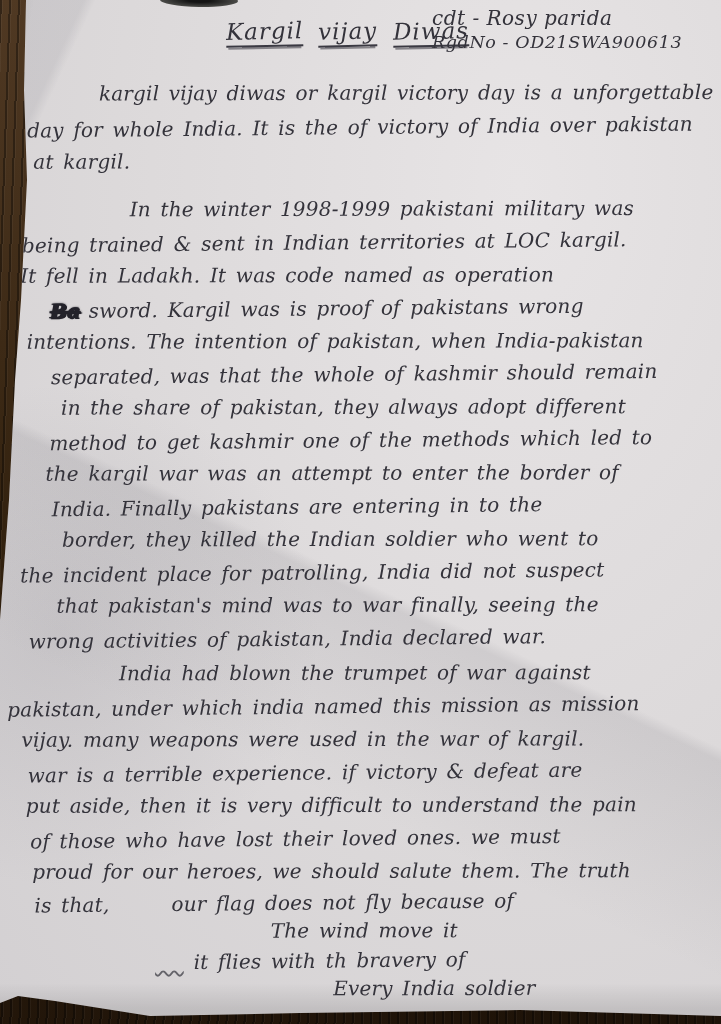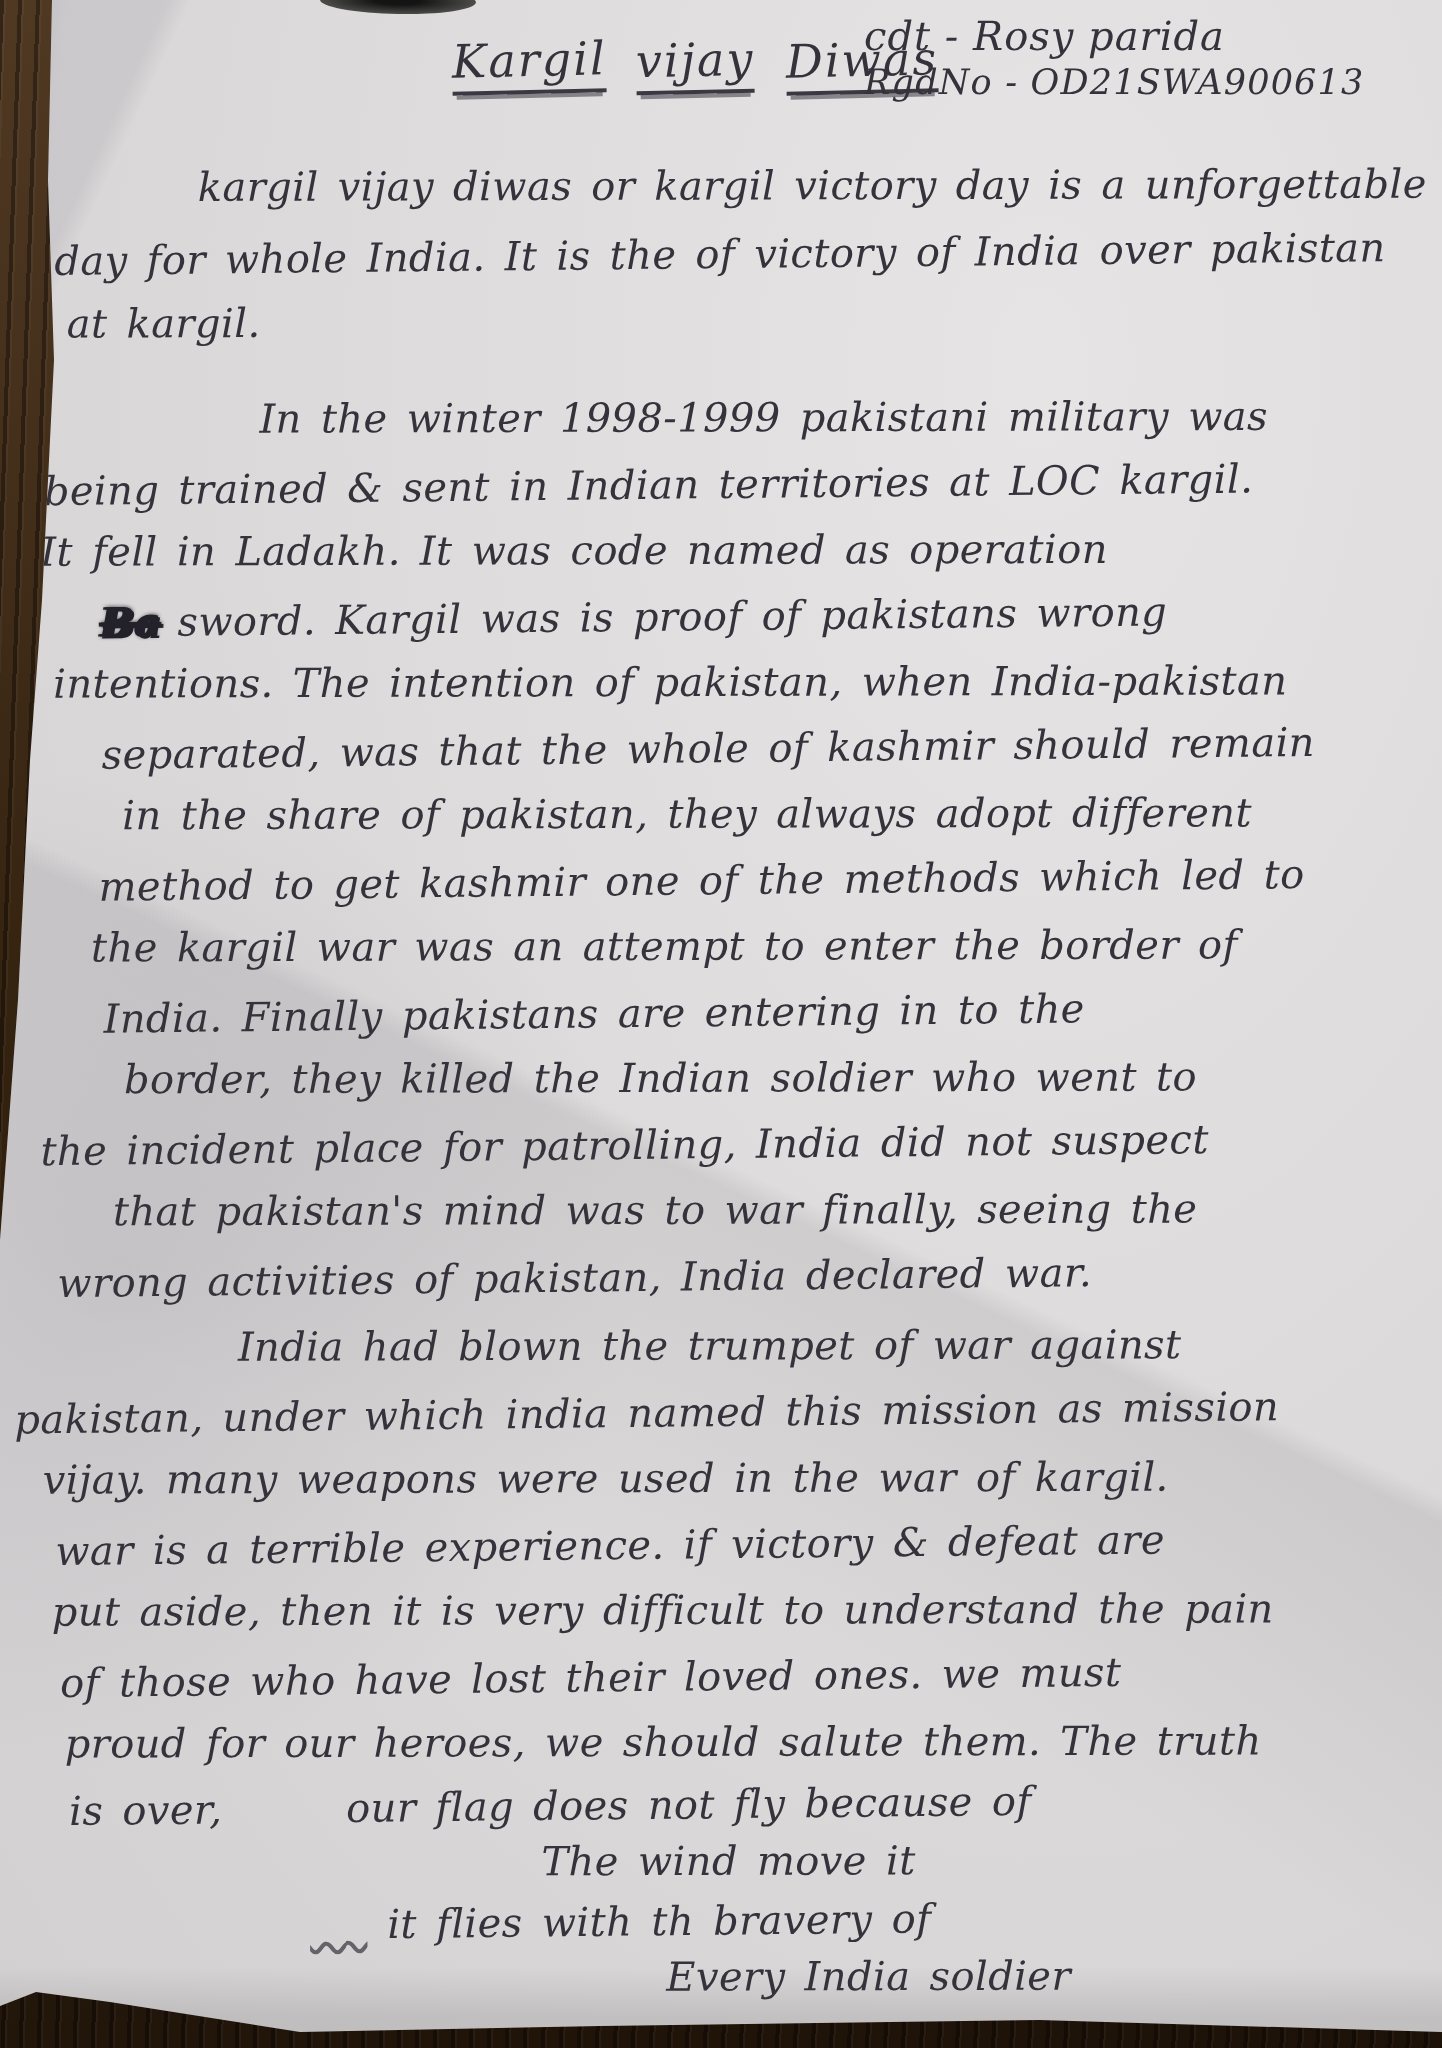"is over," span { text: over -> that }
